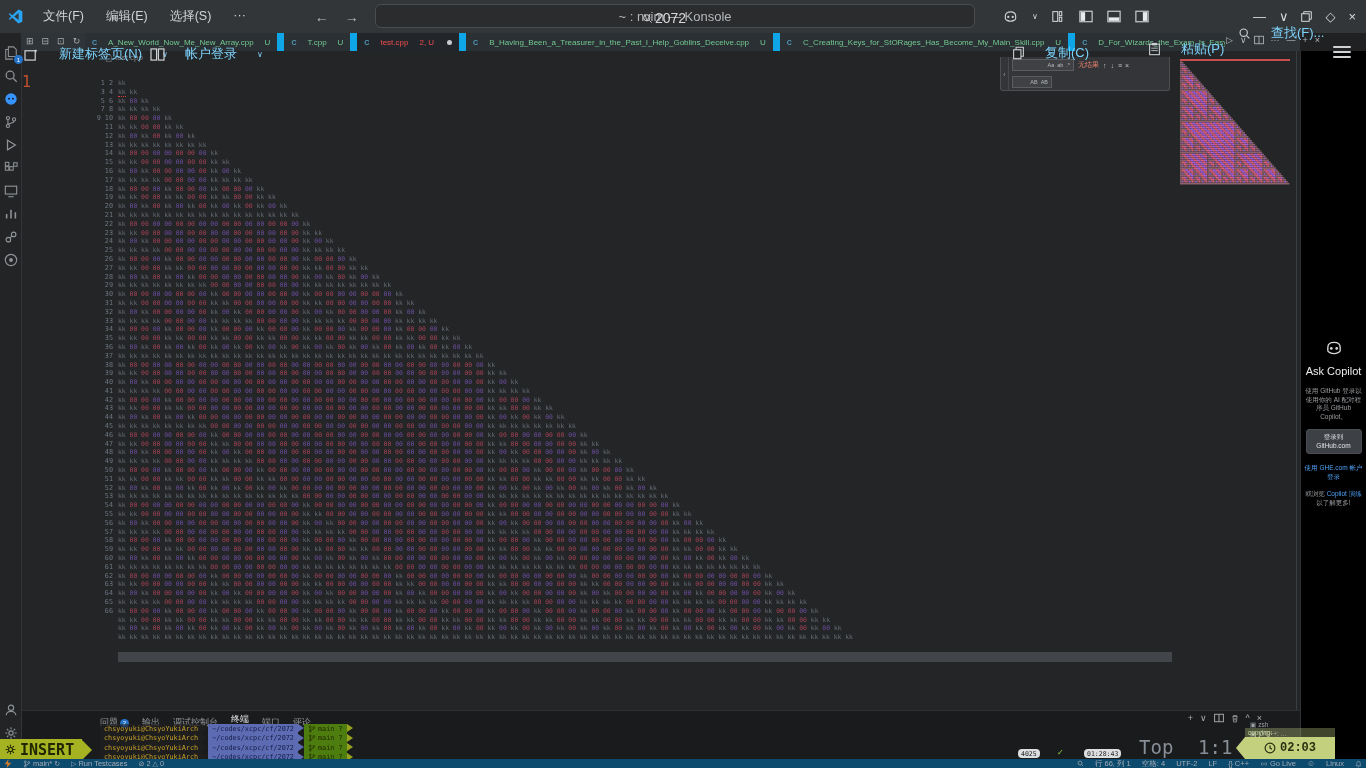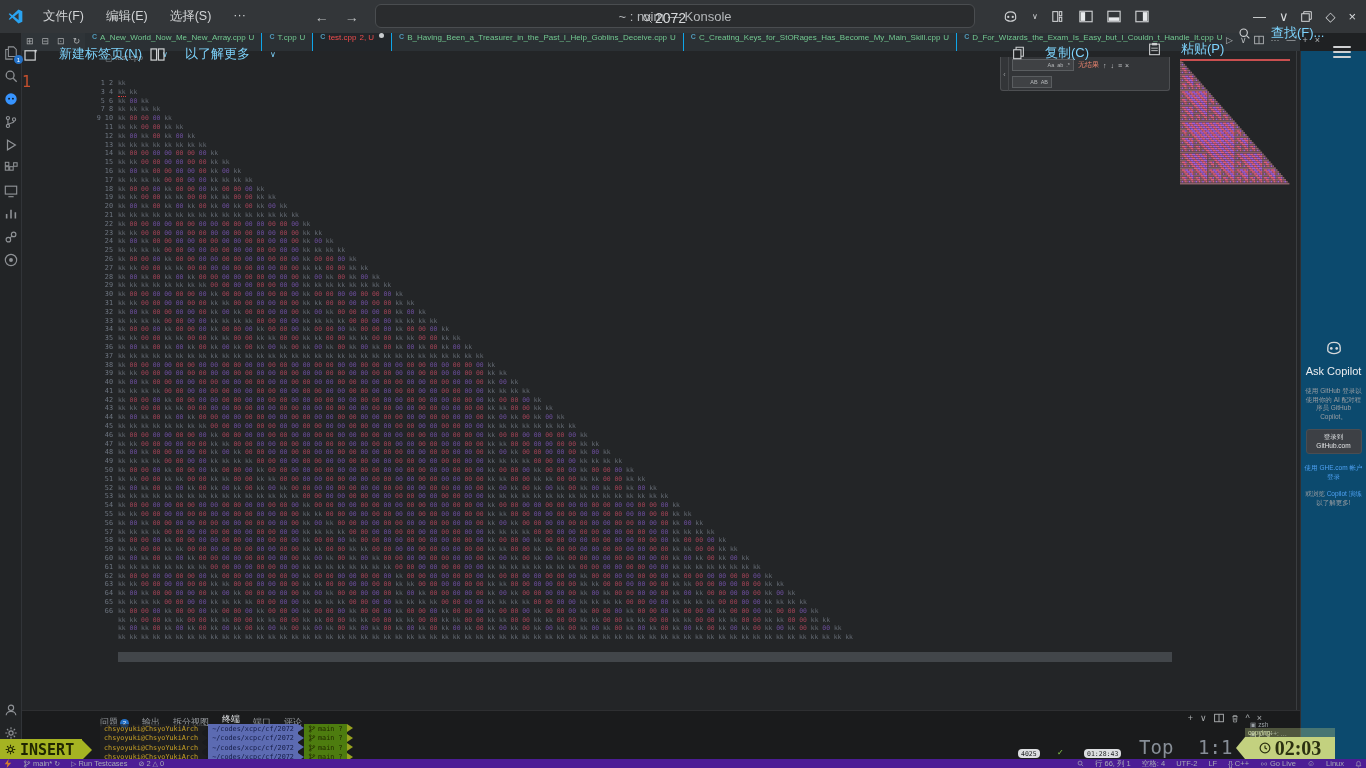"A_New_World_Now_Me_New_Array.cpp" .tab { align-items: flex-start -> center; border-right: 1px solid #0ea5e9 -> 7px solid #0ea5e9; gap: 3px -> 11px }
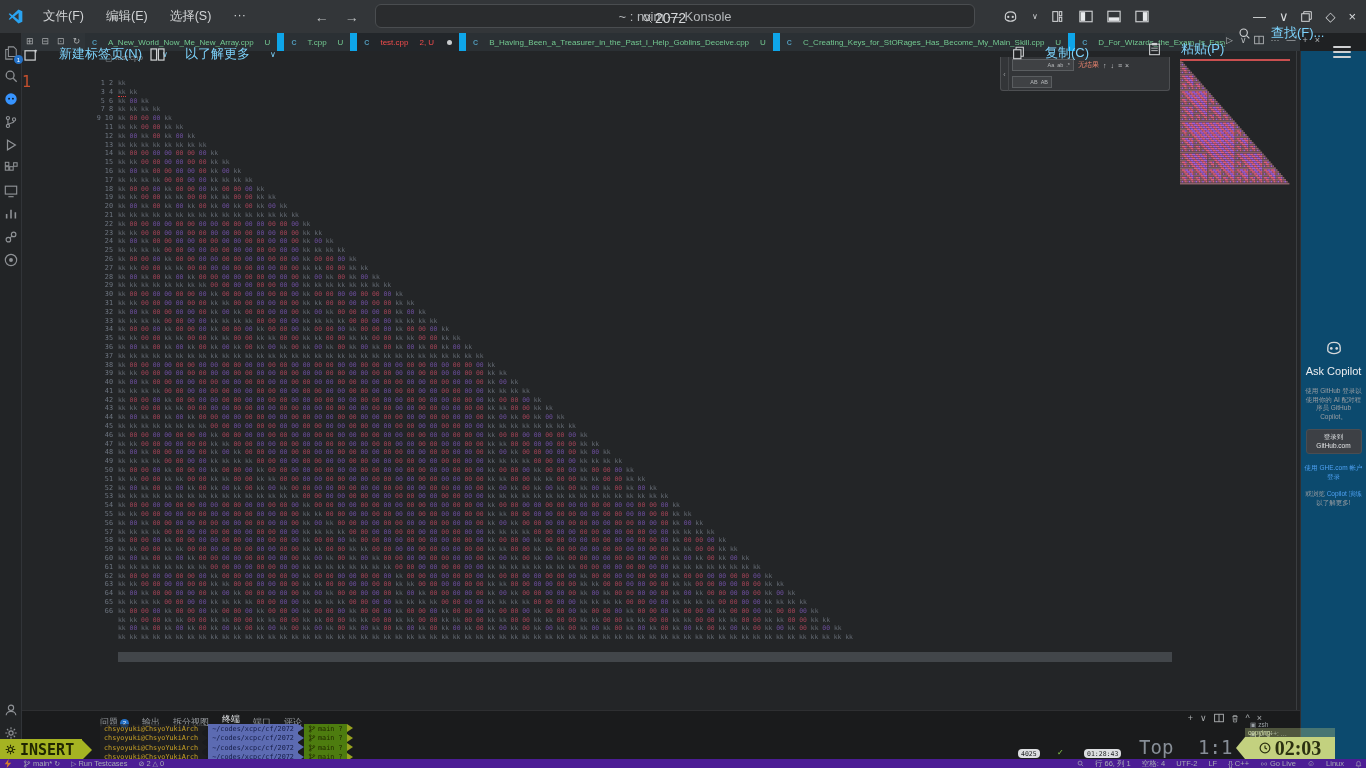"以了解更多" span { text: 以了解更多 -> 帐户登录 }
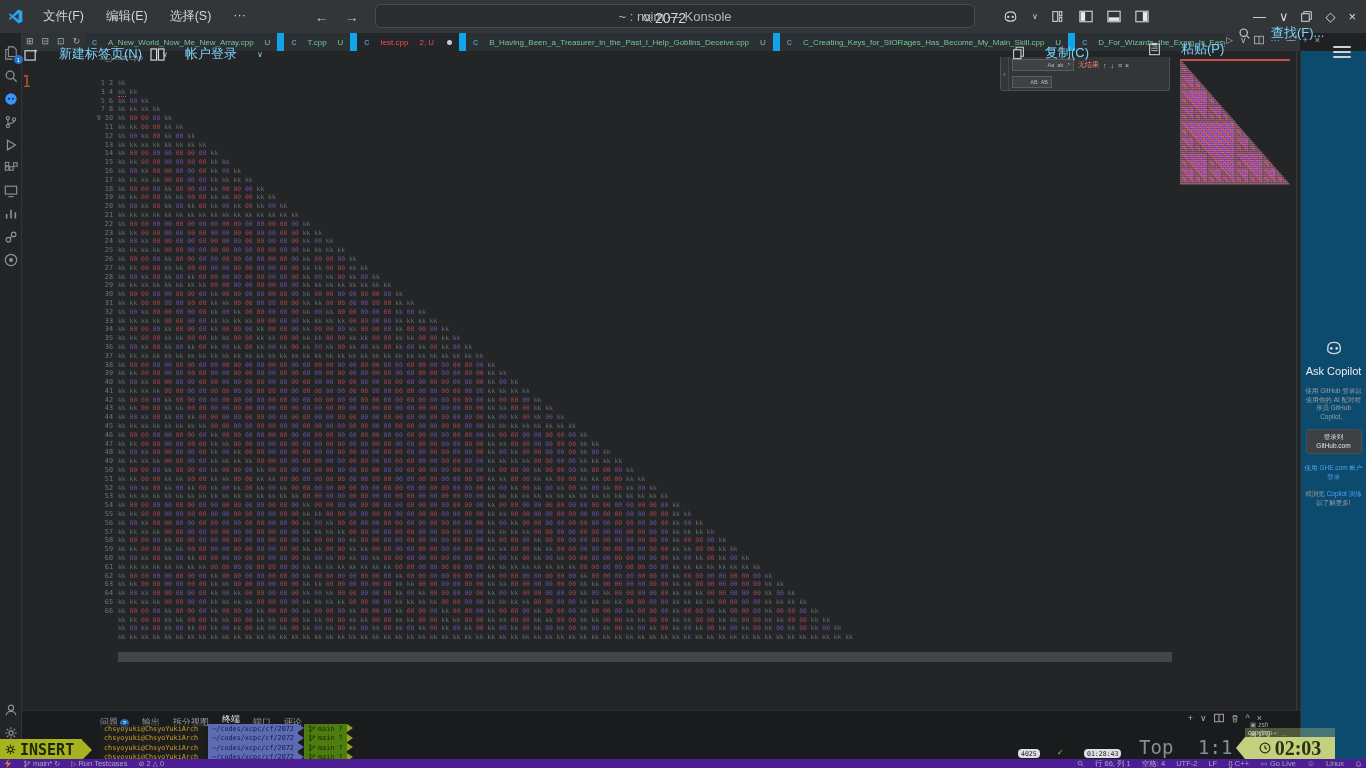"Ask Copilot" .copilot { background: #0c4a6e -> #000000 }
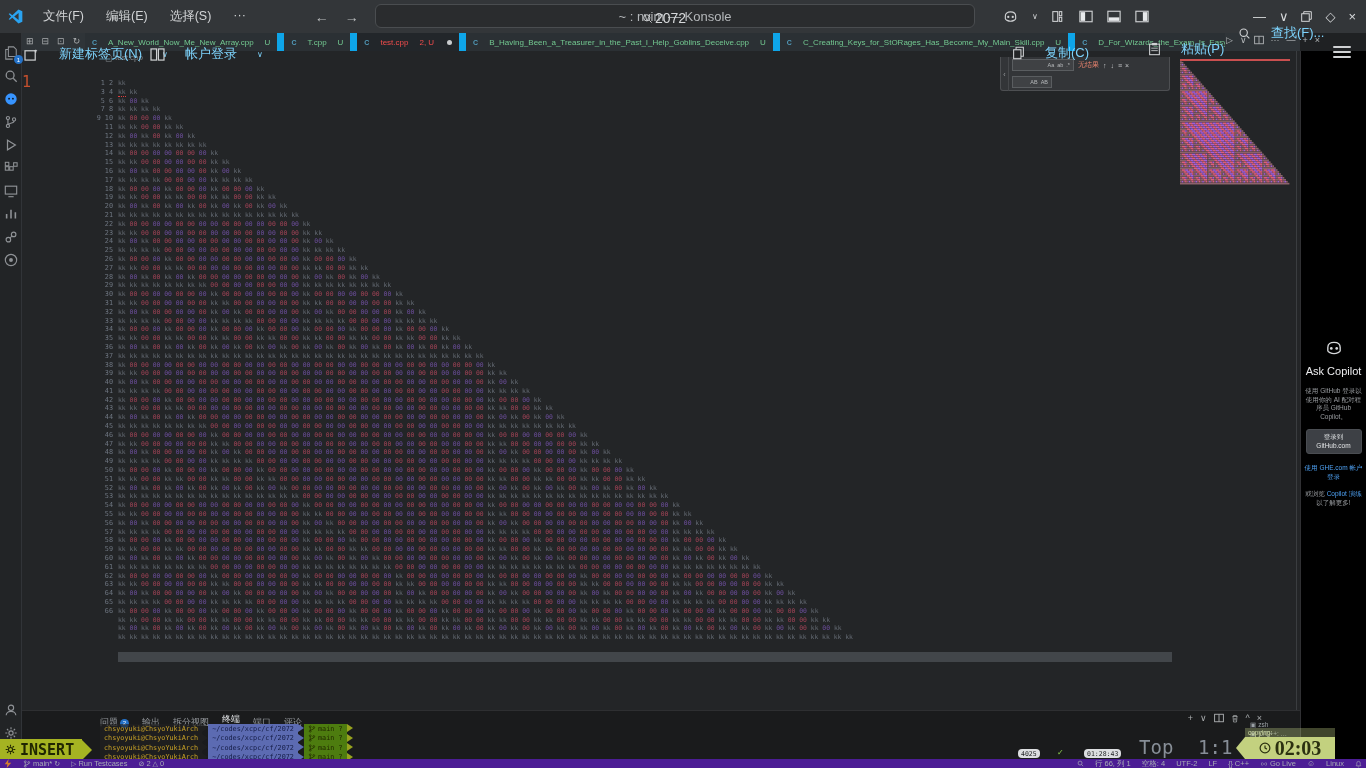"拆分视图" span.ptab { text: 拆分视图 -> 调试控制台 }
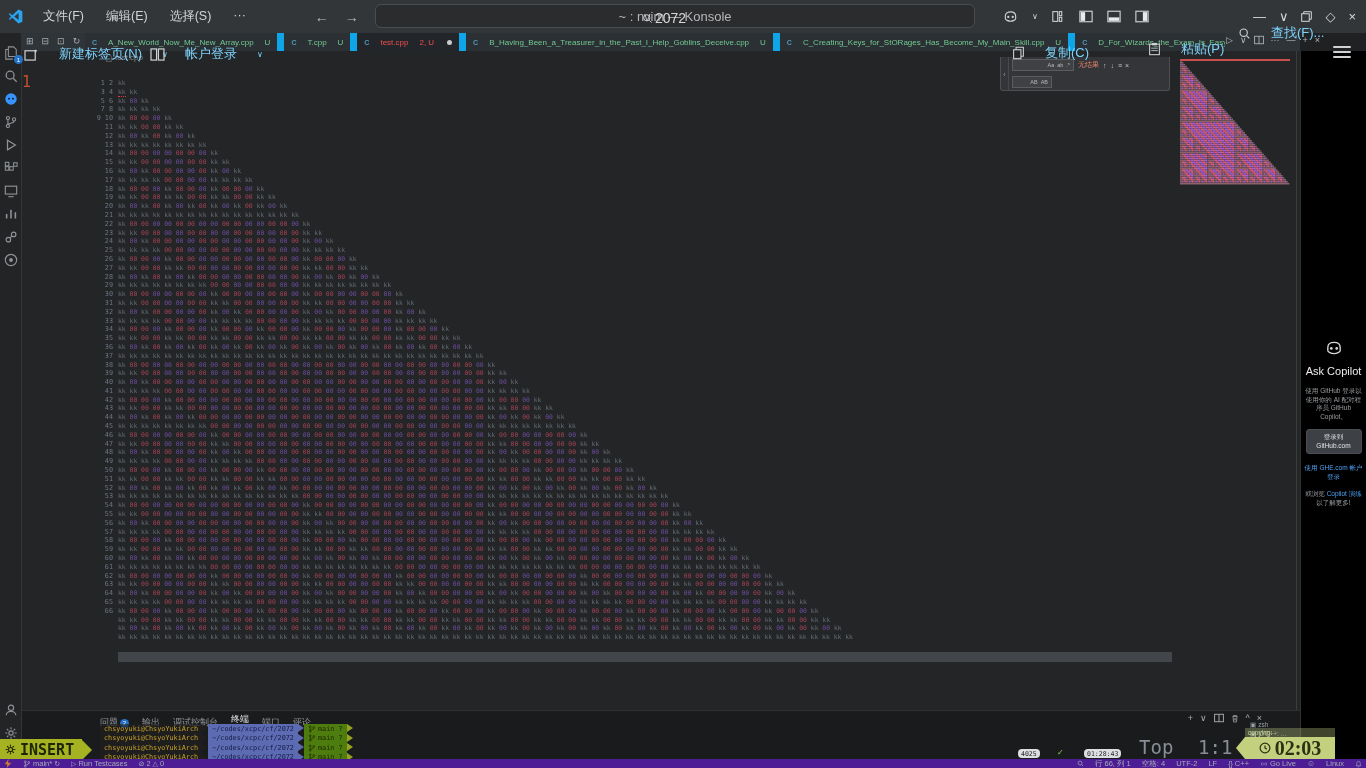"02:03" .clockseg { font-family: Liberation Serif, serif -> Liberation Mono, monospace; font-size: 20px -> 12px }
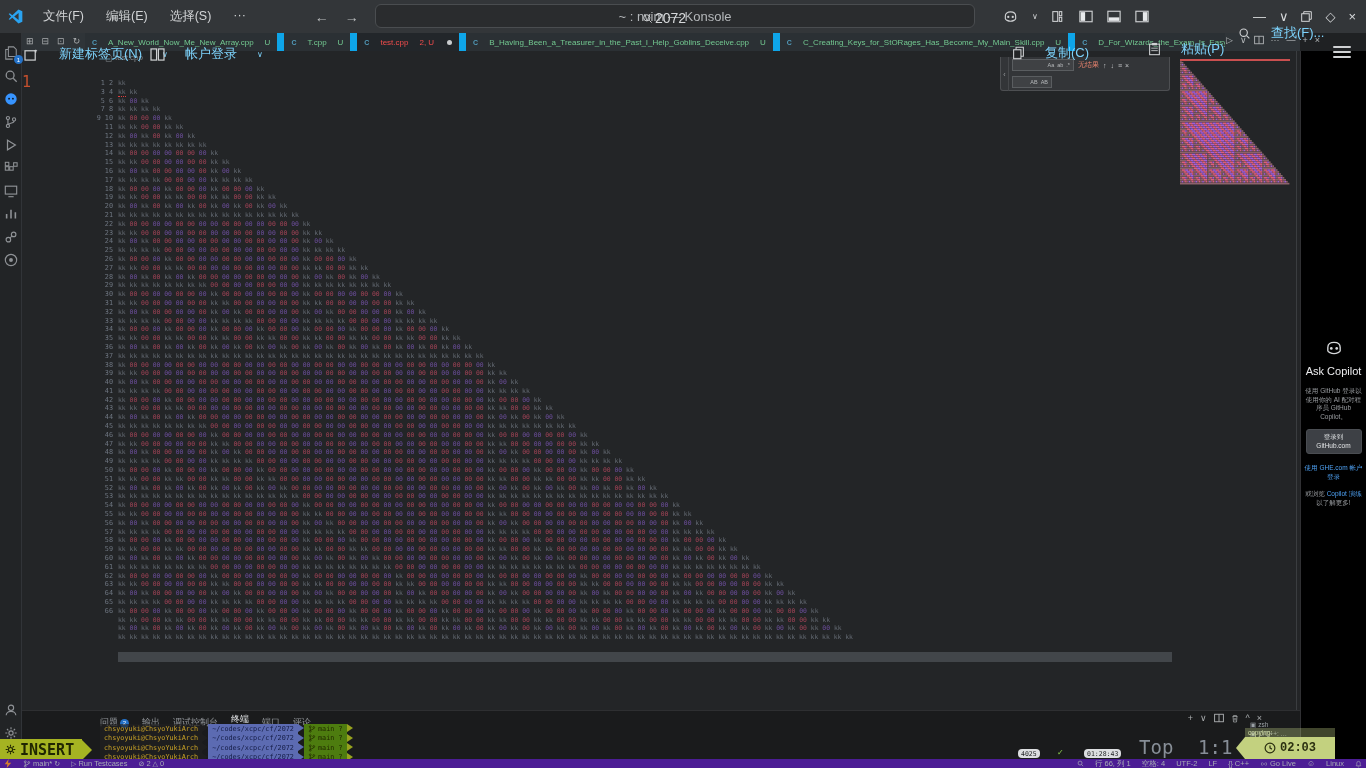"main*" .statusbar { background: #4c1d95 -> #0c4a6e }
